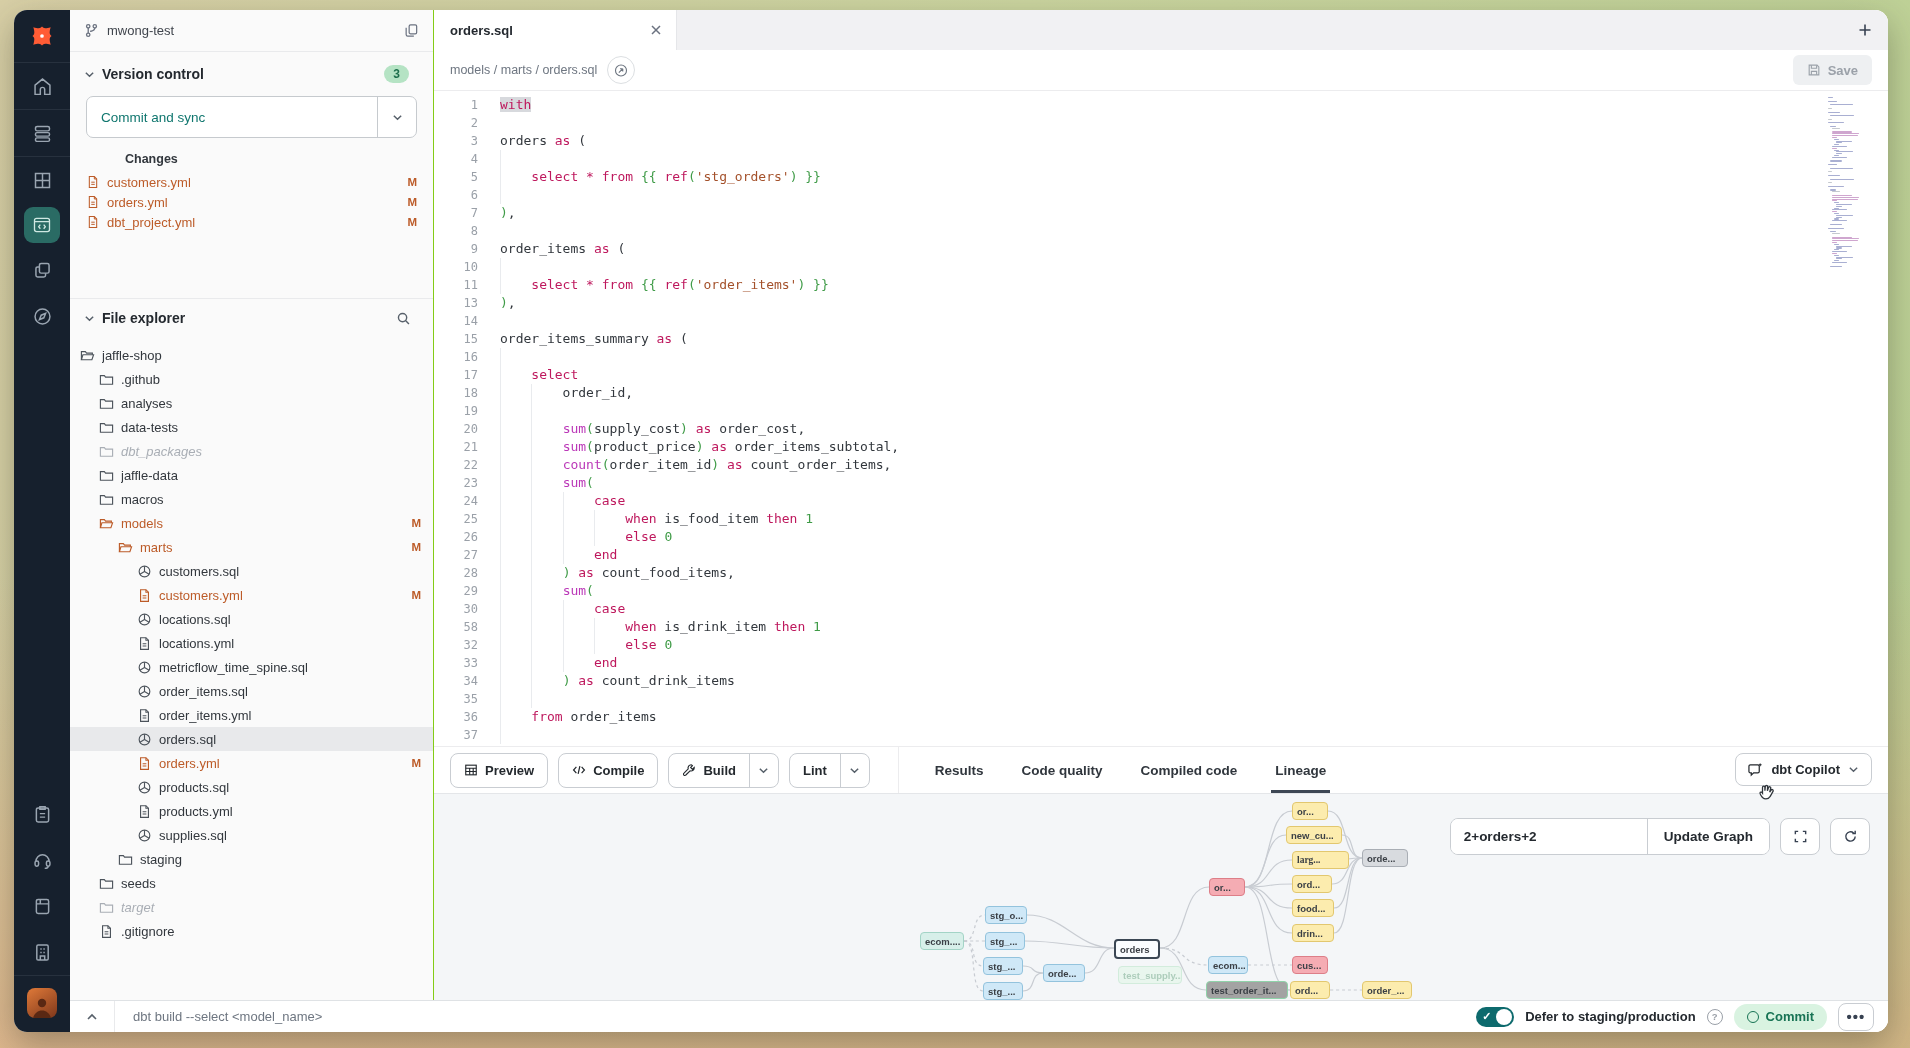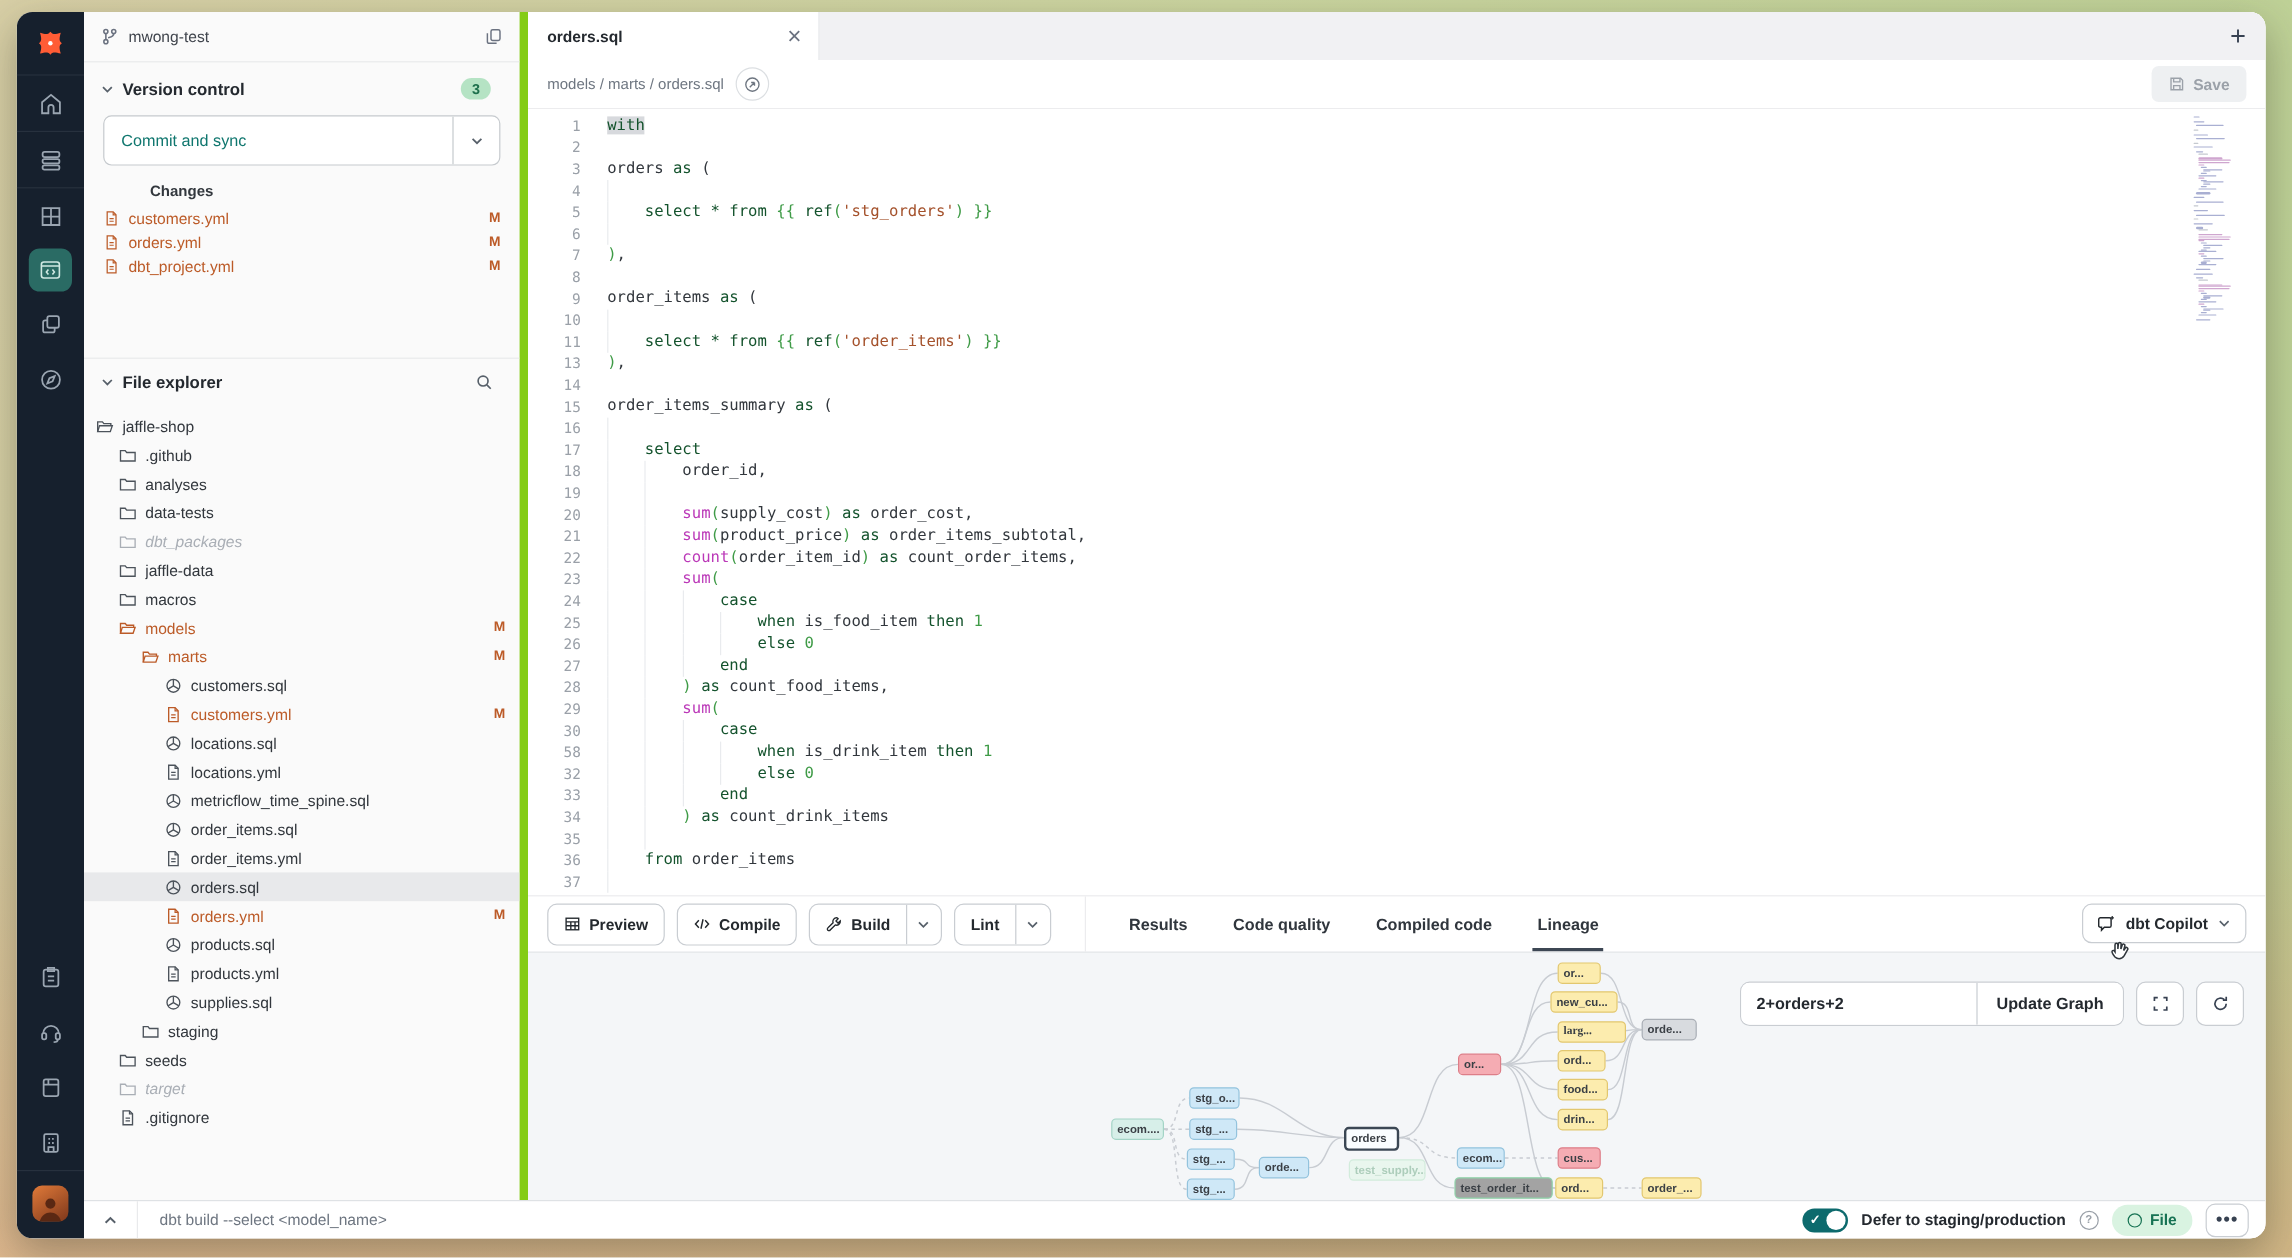"mwong-test" .sidebar { border-right: 7px solid #84cc16 -> 1px solid #84cc16 }
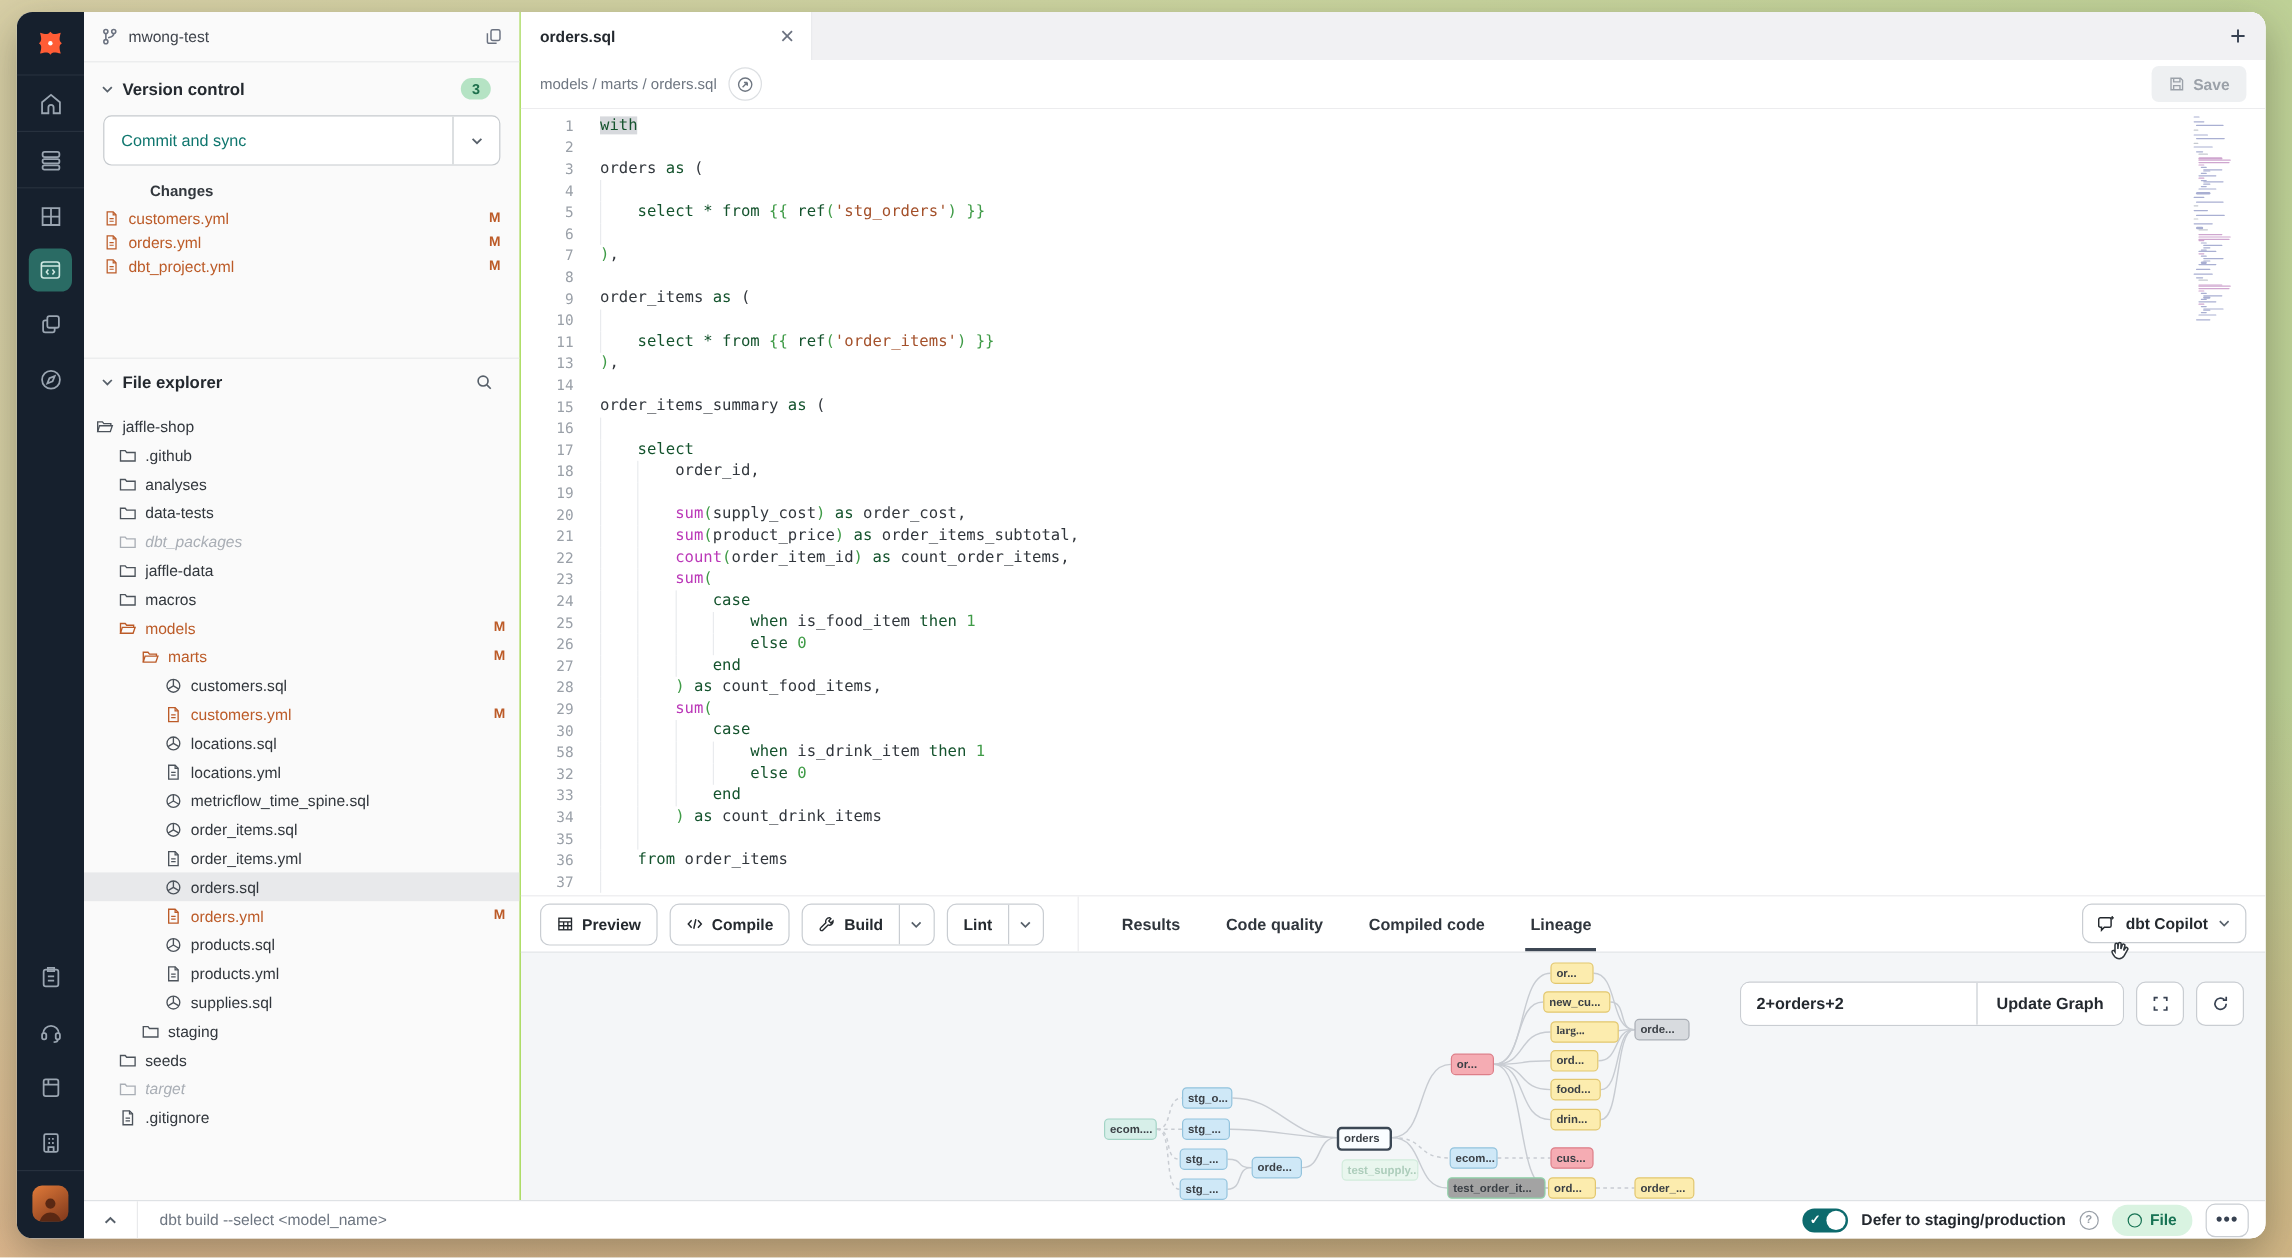"with" .kw { color: #14532d -> #be185d }
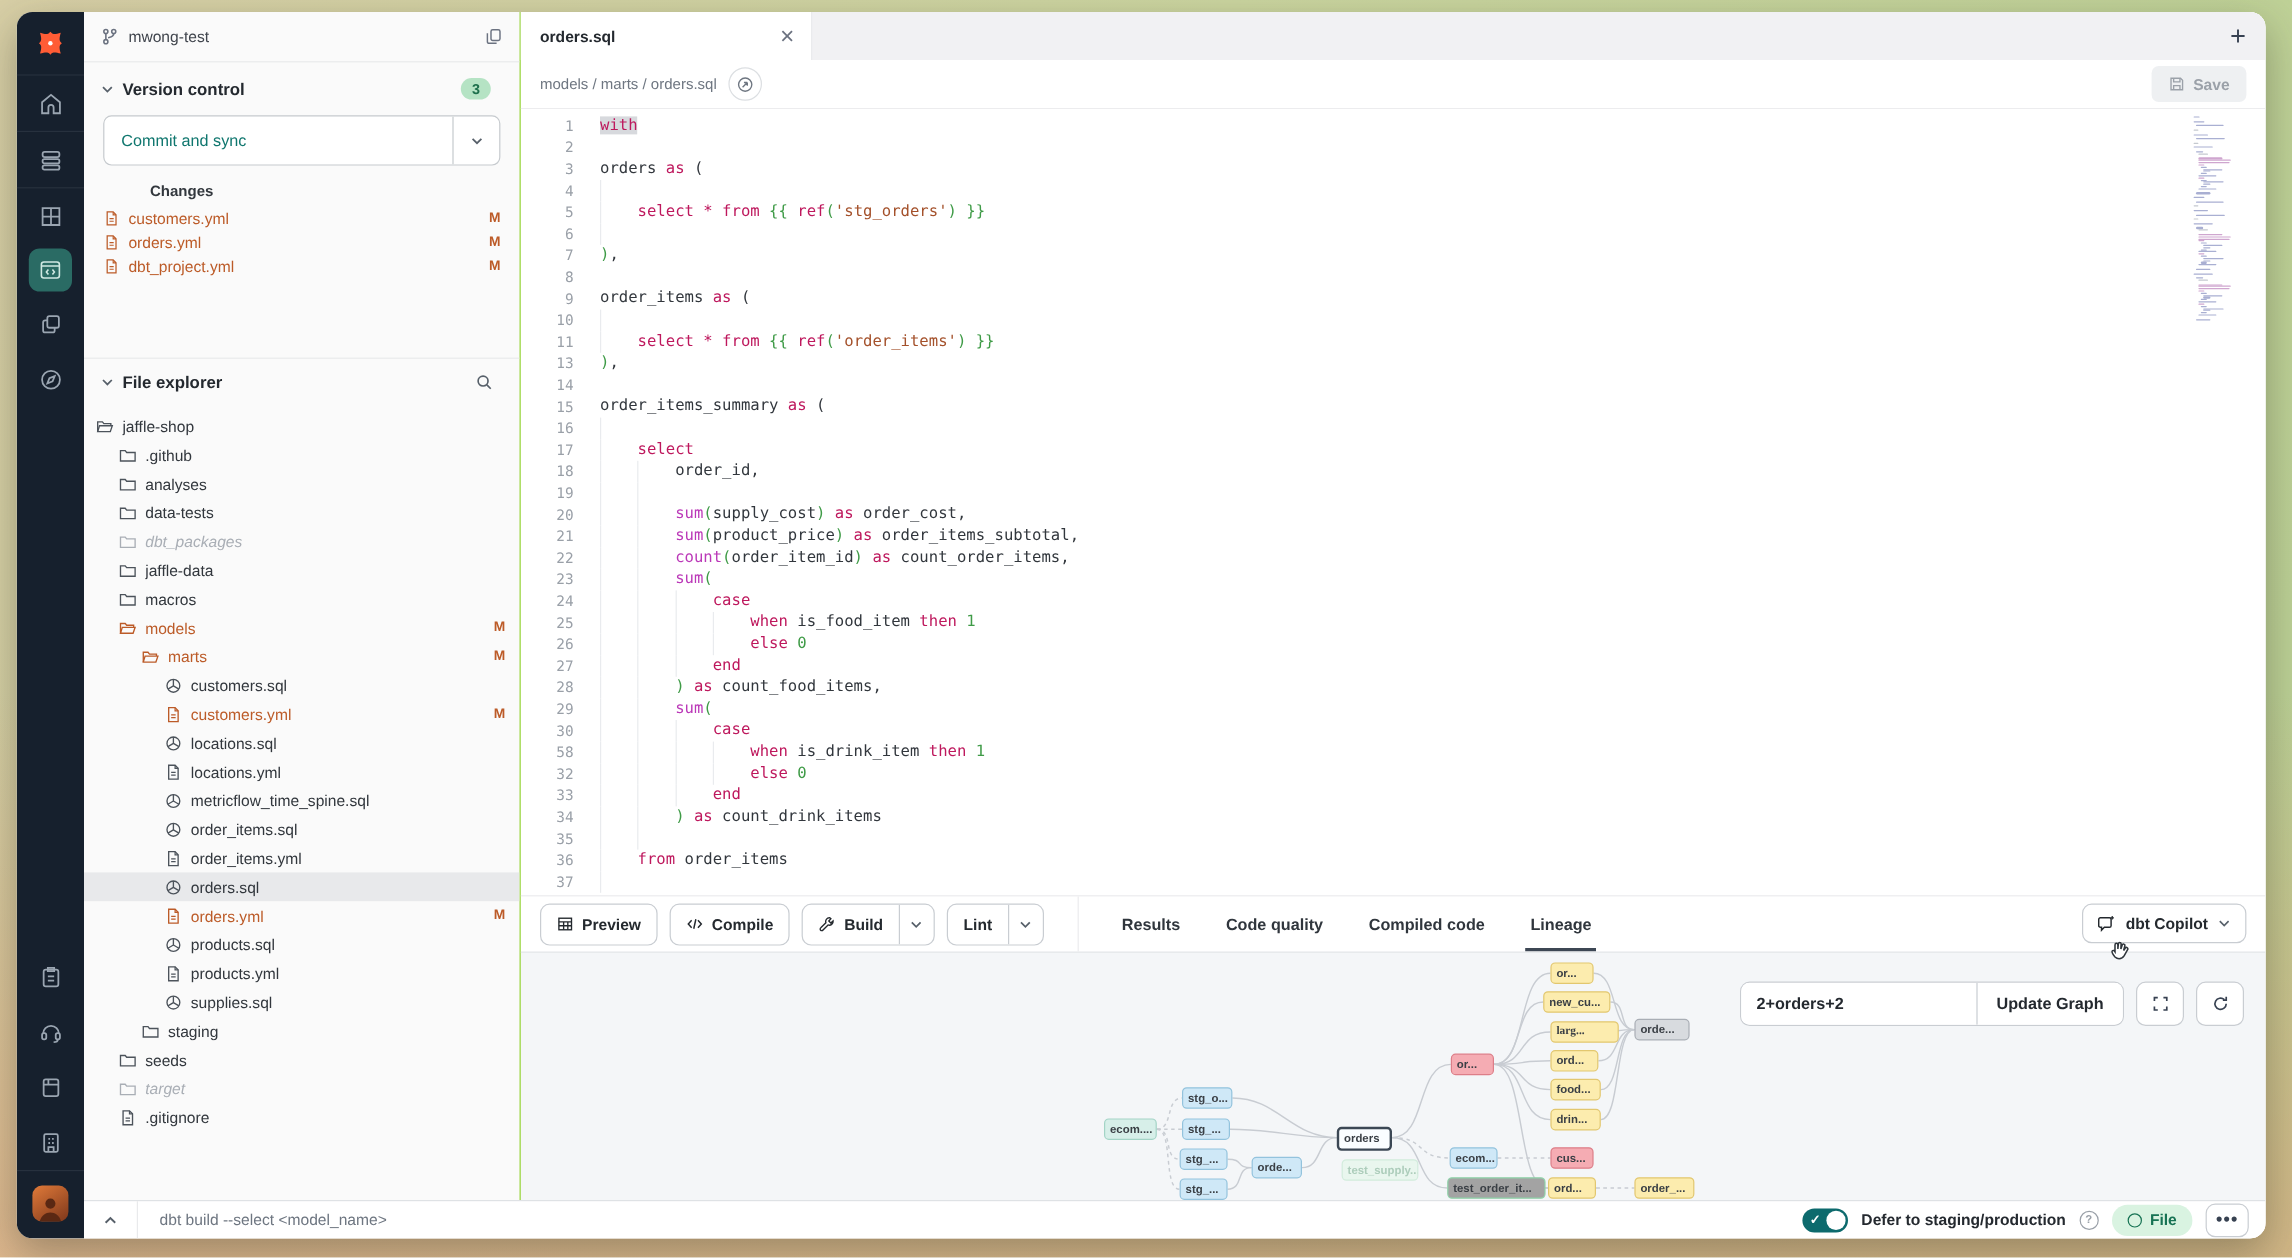"File" span { text: File -> Commit }
